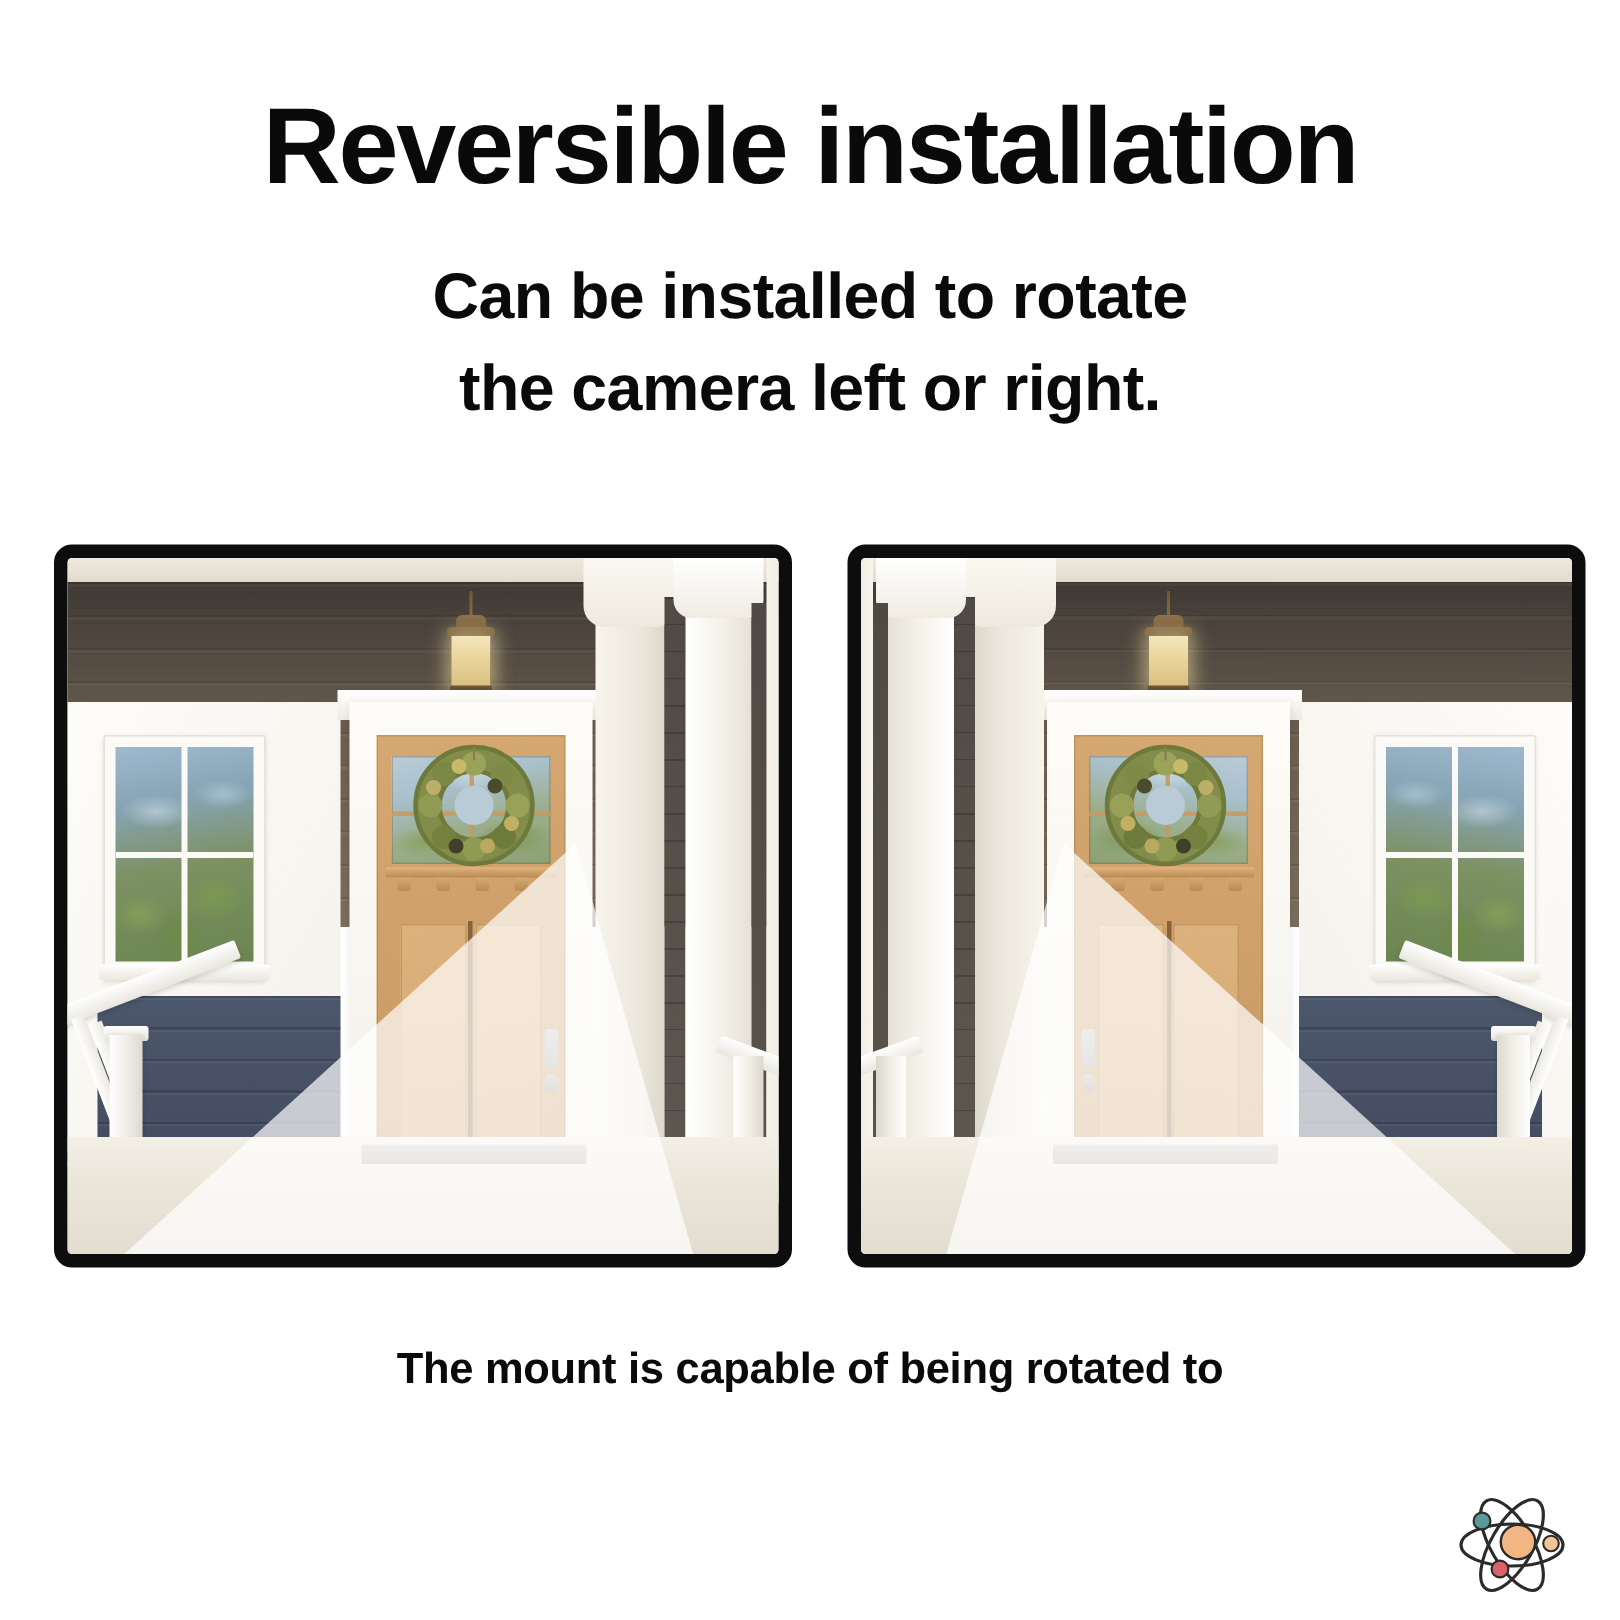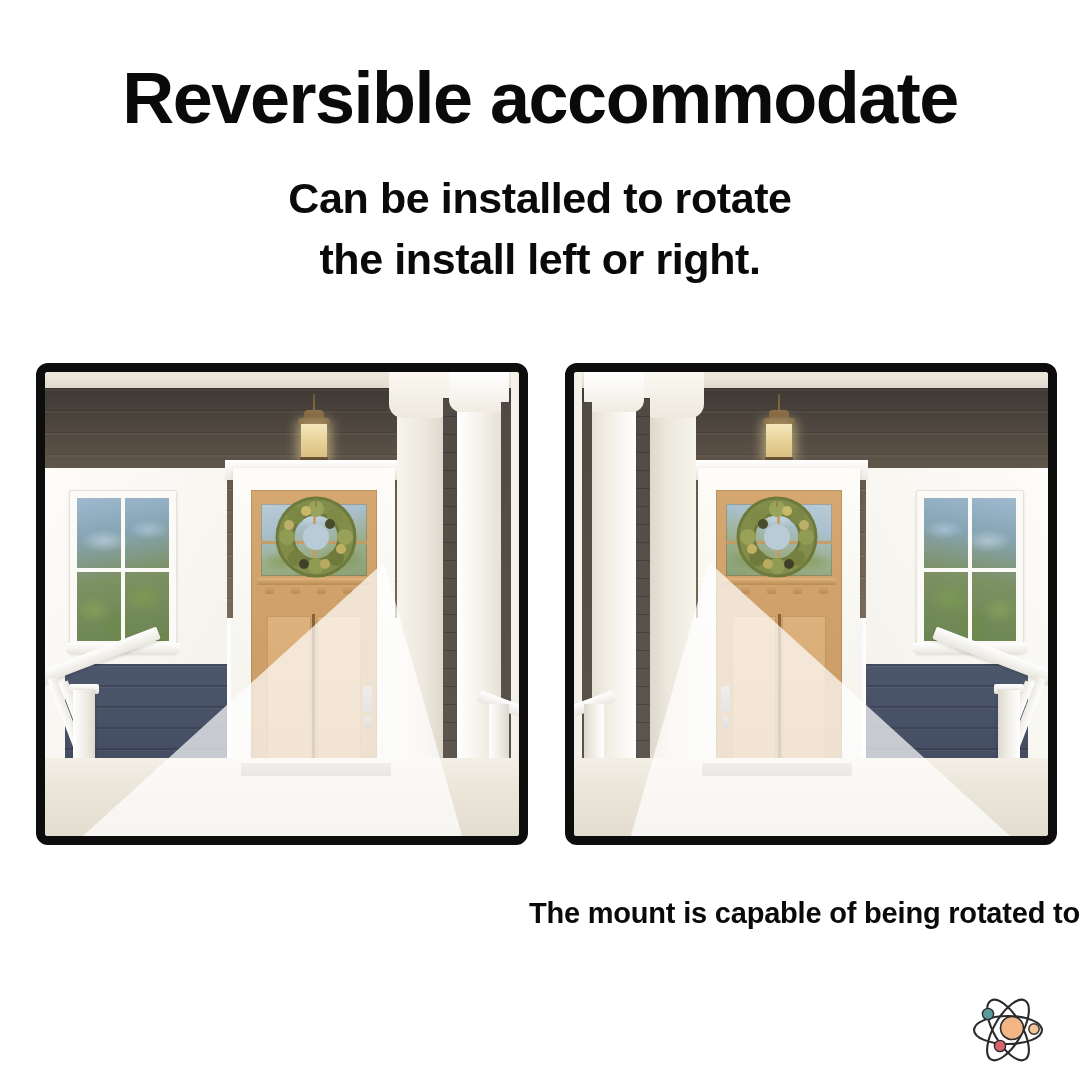"Reversible accommodate" div.title { text: accommodate -> installation }
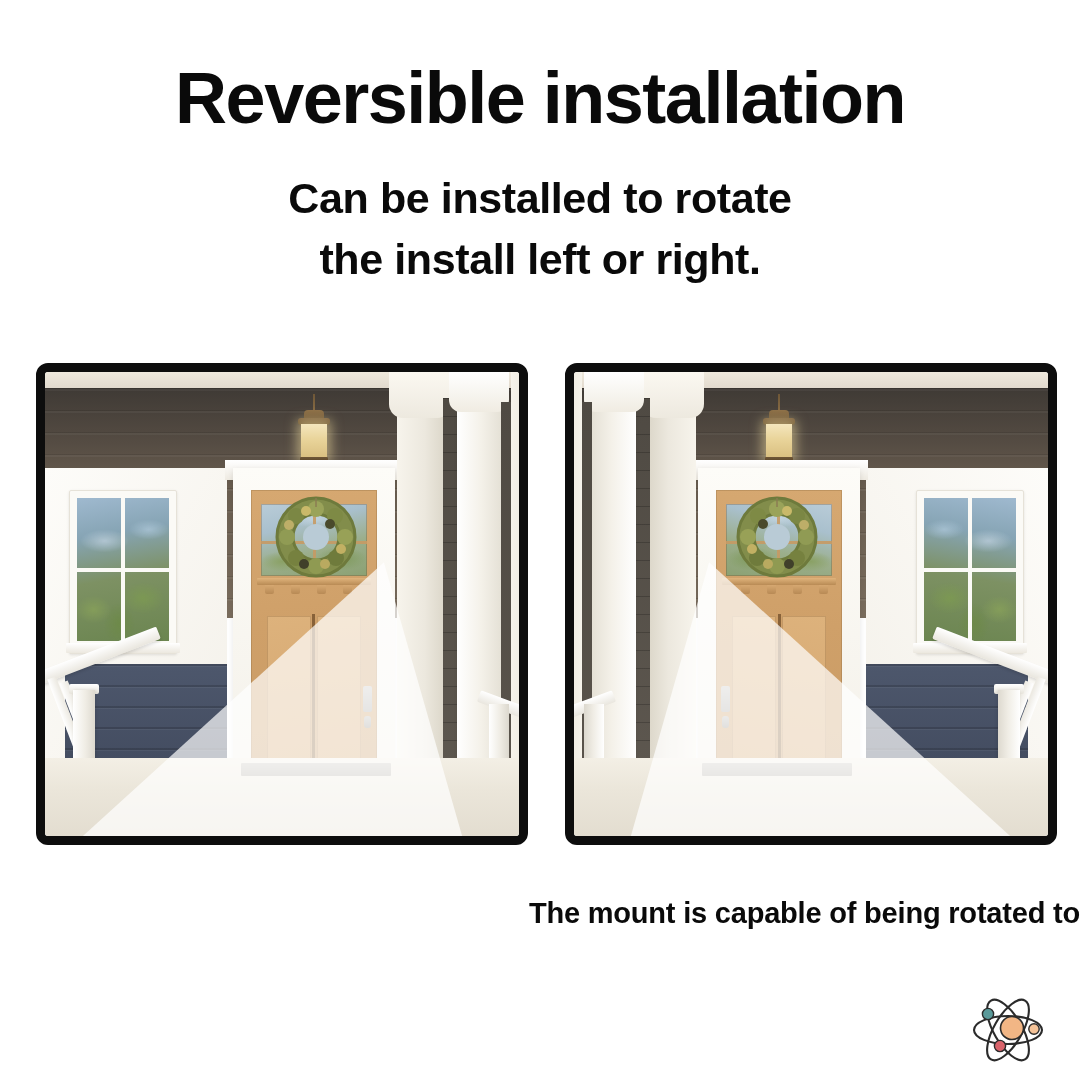"the install left or right." span.ln { text: install -> camera }
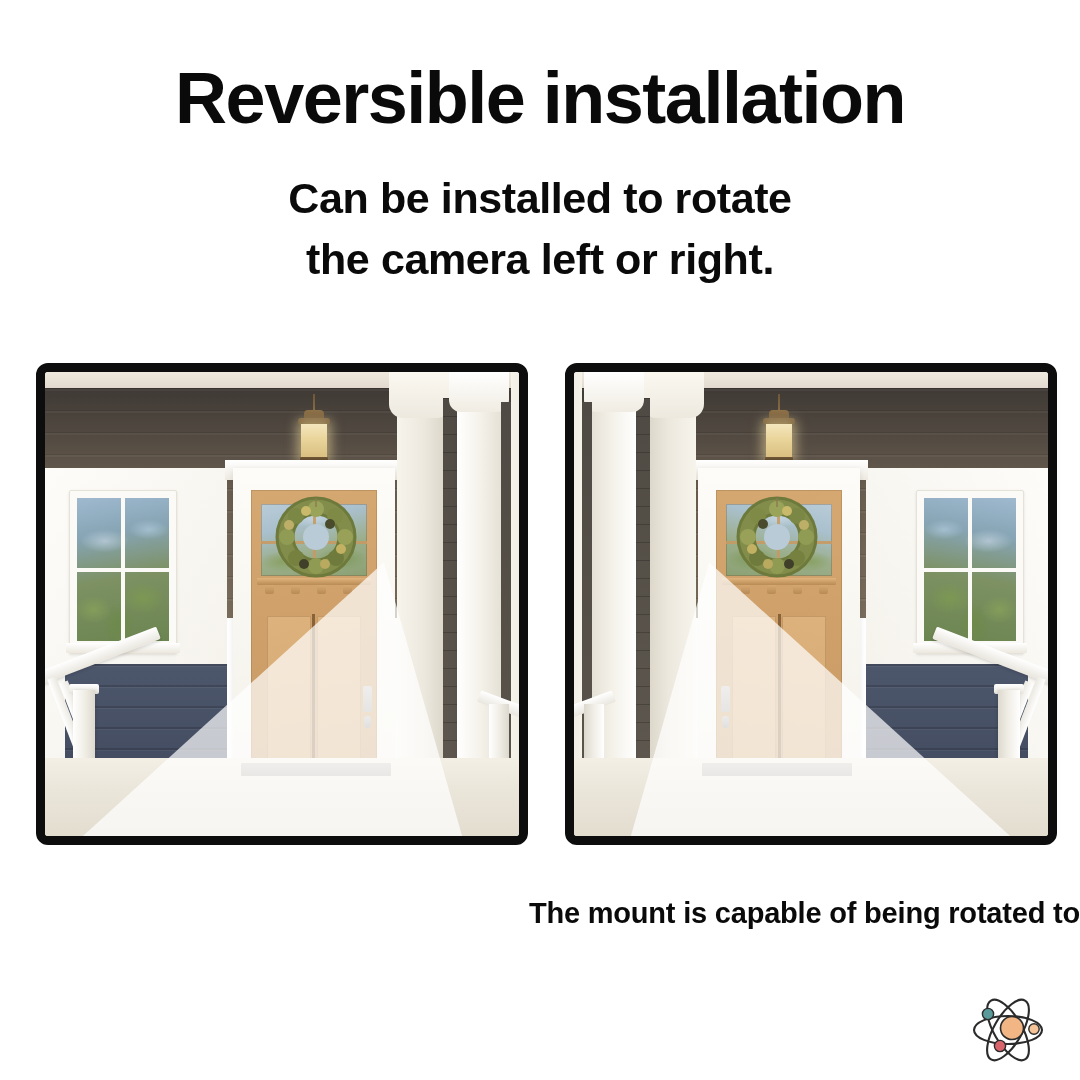"The mount is capable of" .caption .ln { text-align: right -> none }
